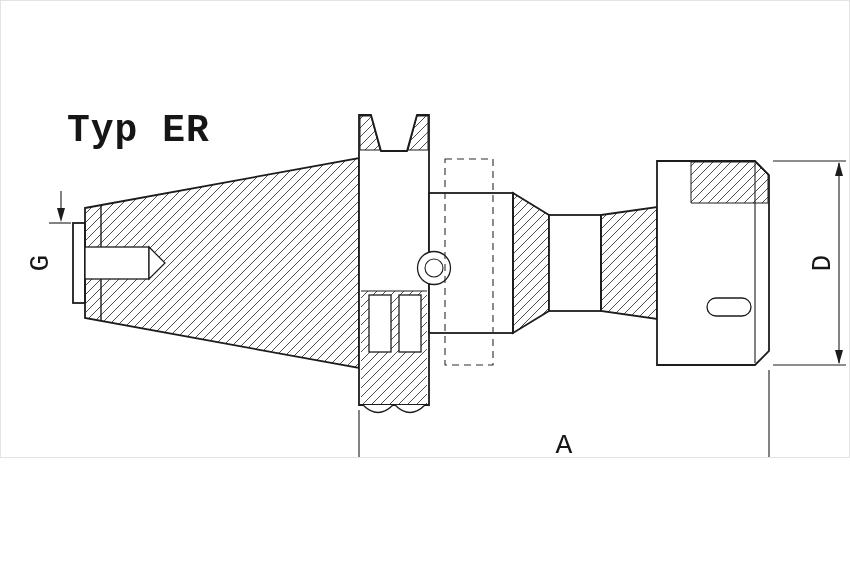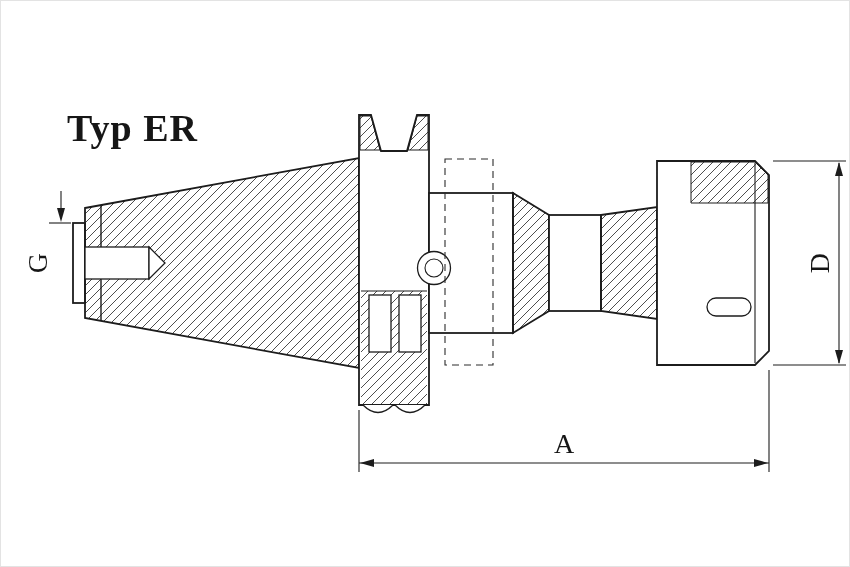"Typ ER" .frame { font-family: Liberation Serif, serif -> Liberation Mono, monospace; height: 567px -> 458px }
